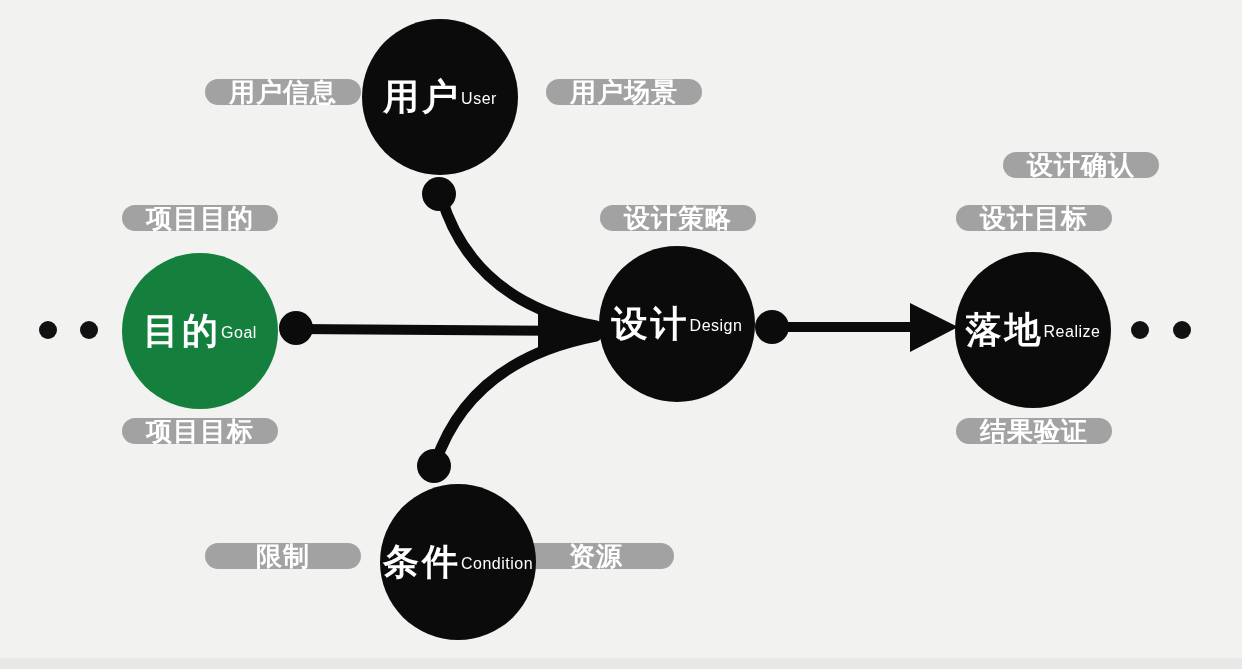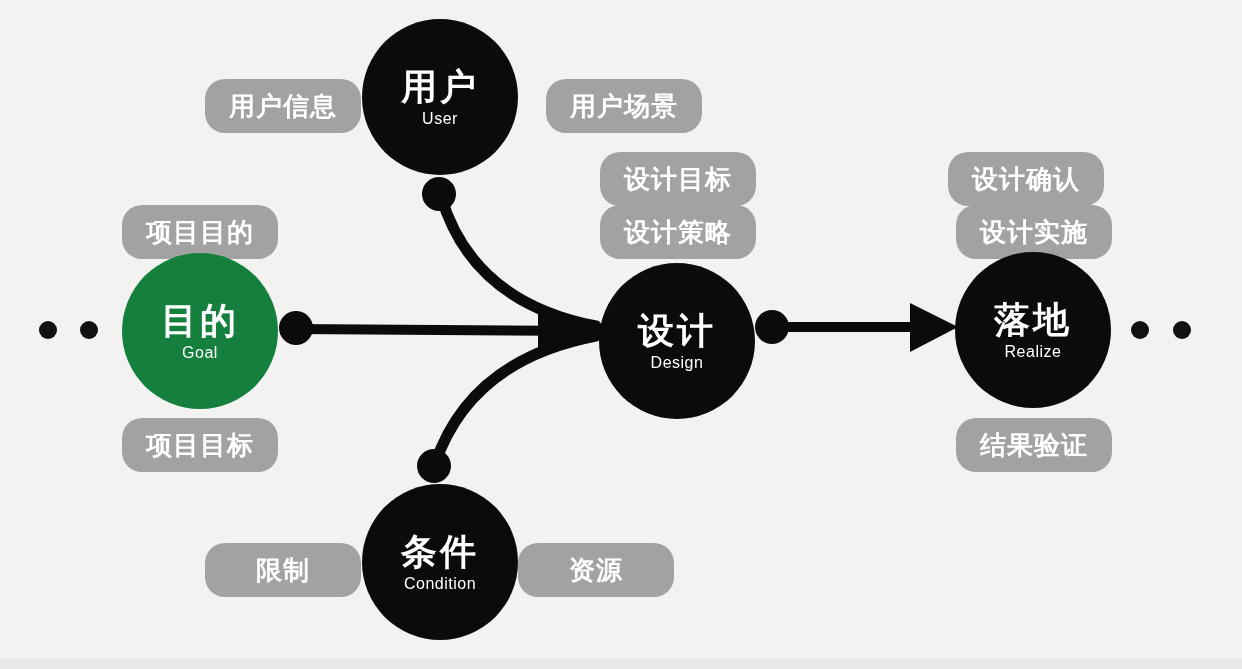"用户信息" .pill { height: 54px -> 26px }
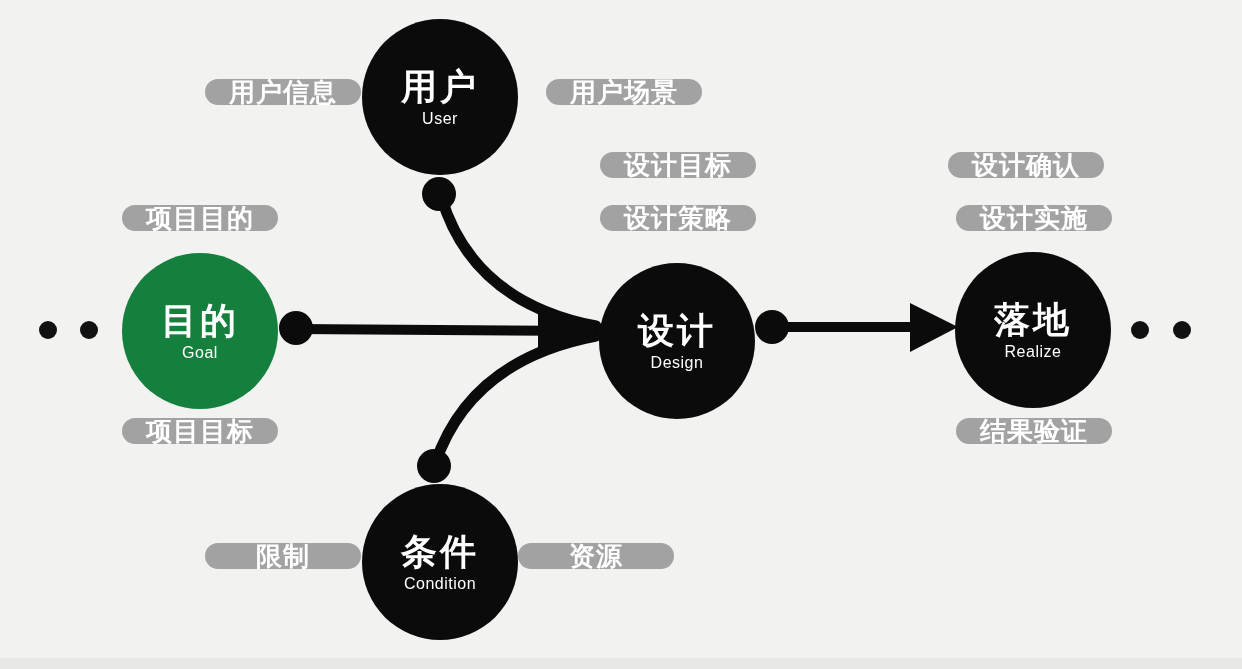"用户" .node { flex-direction: column -> none }
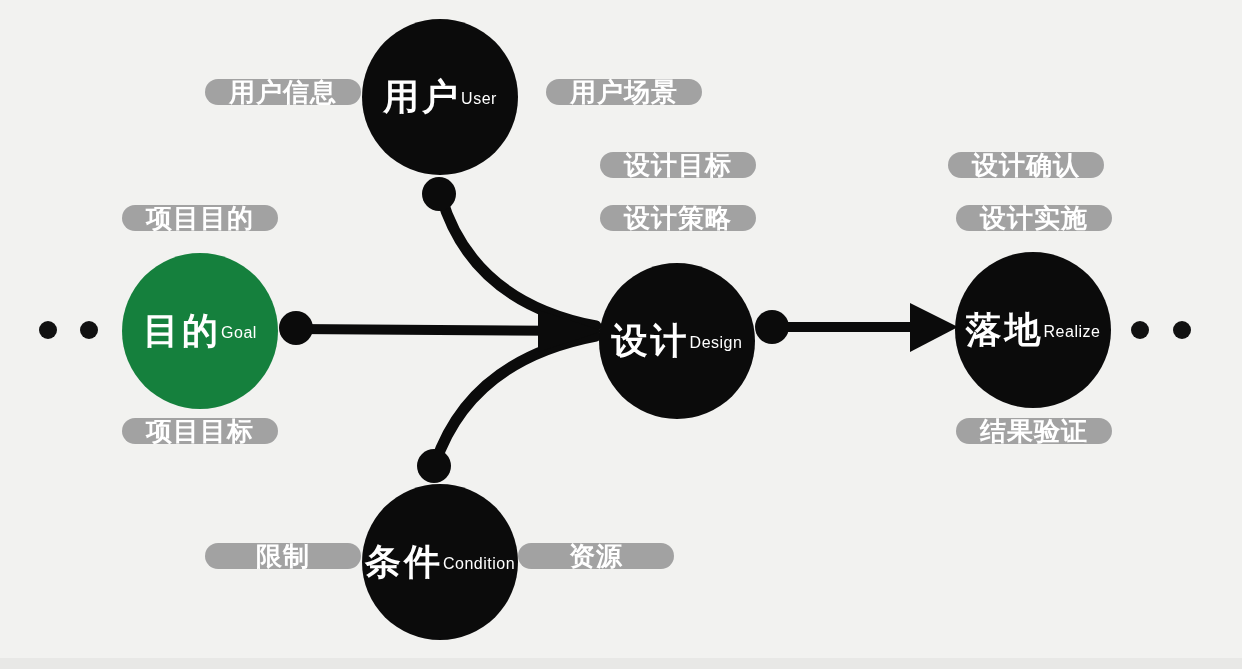"设计目标" div.pill { html: <div>设计目标</div> -> none }
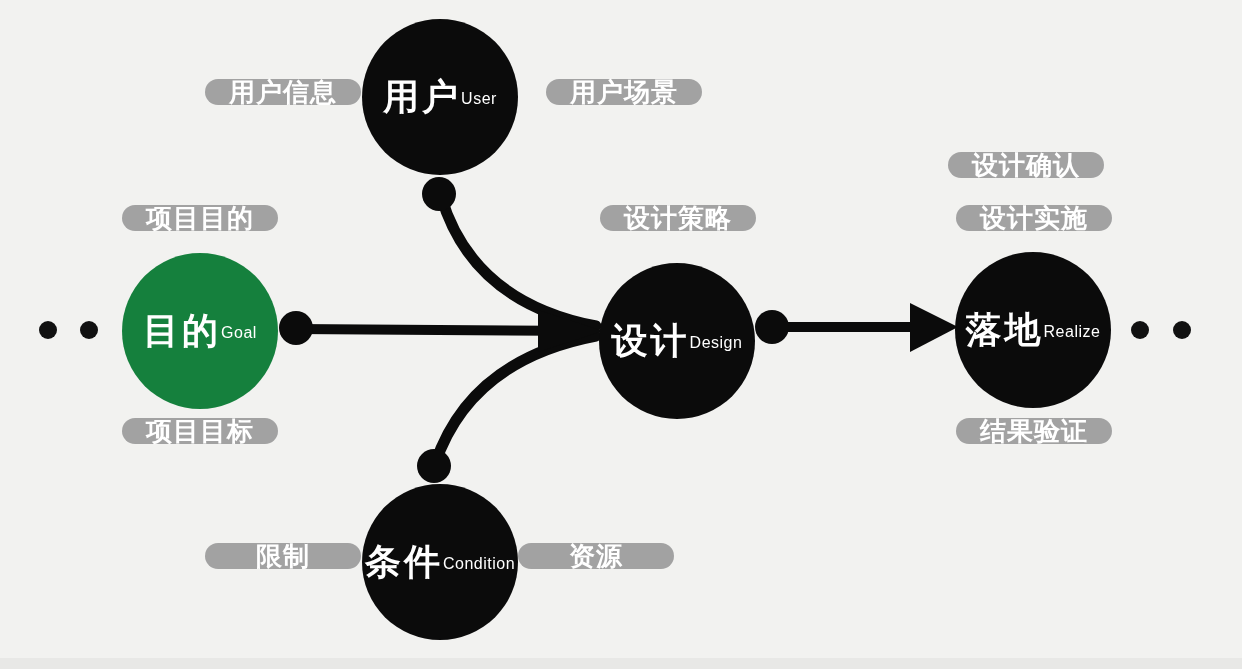"设计确认" .pill-realize-top1 { left: 948px -> 1003px }
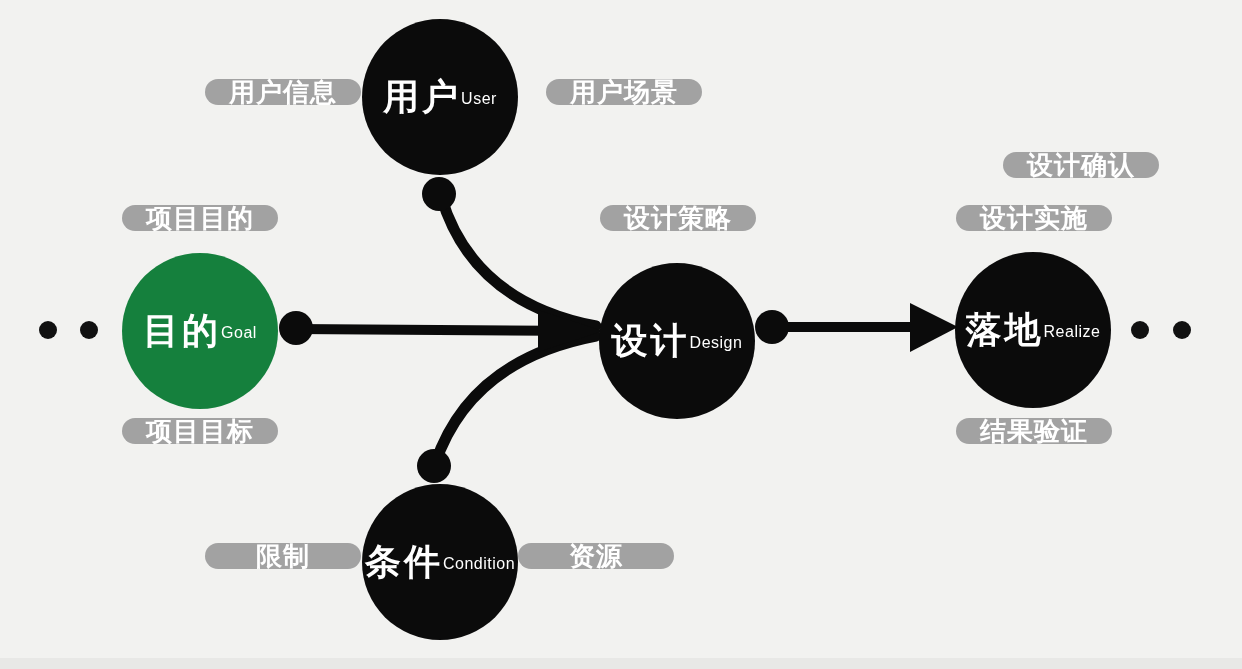"设计实施" div.pill { text: 实施 -> 目标 }
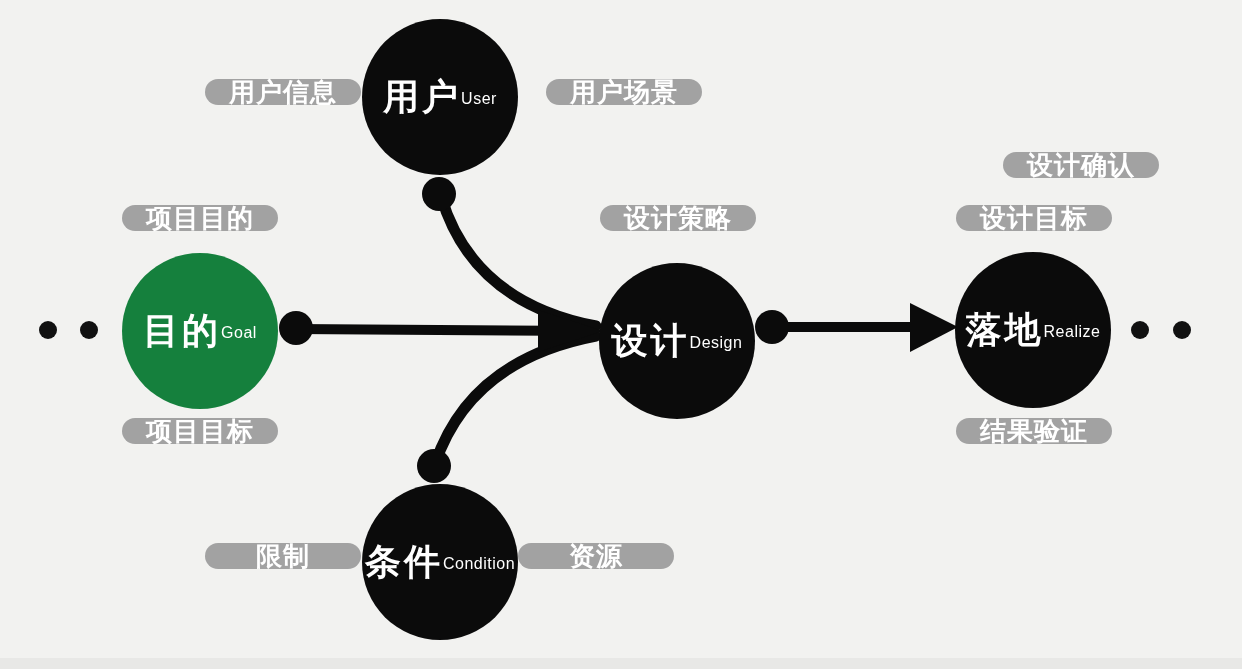"设计" .node-design { top: 263px -> 246px }
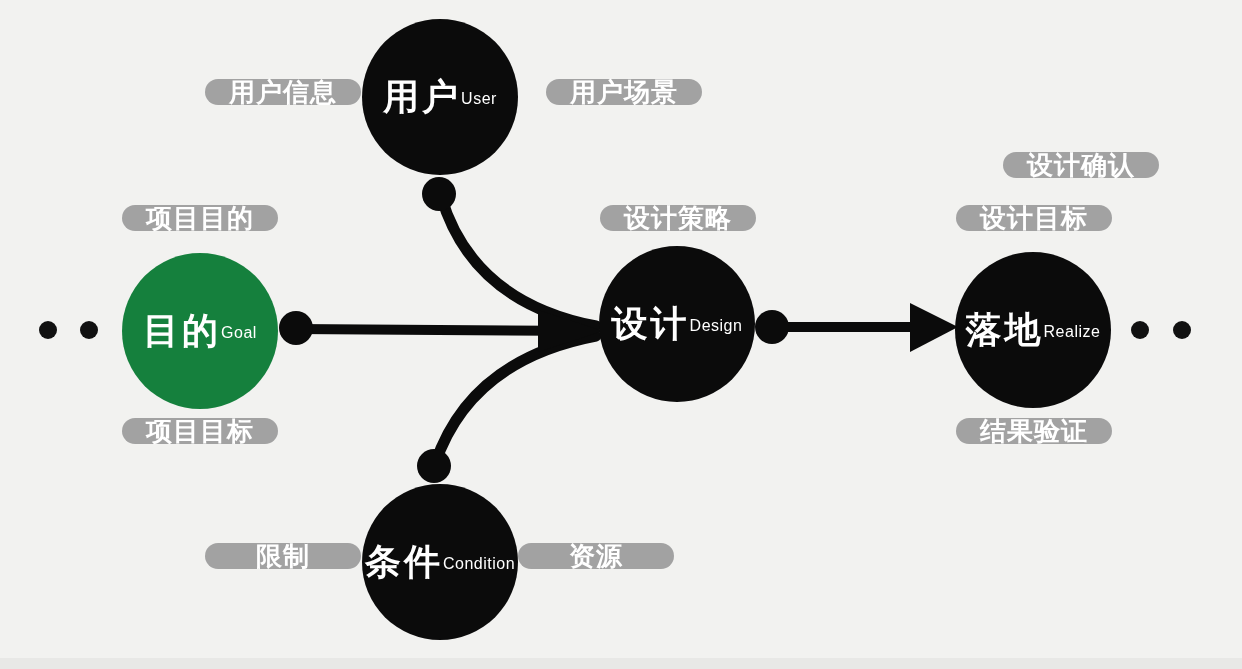"条件" .node-condition { left: 362px -> 380px }
